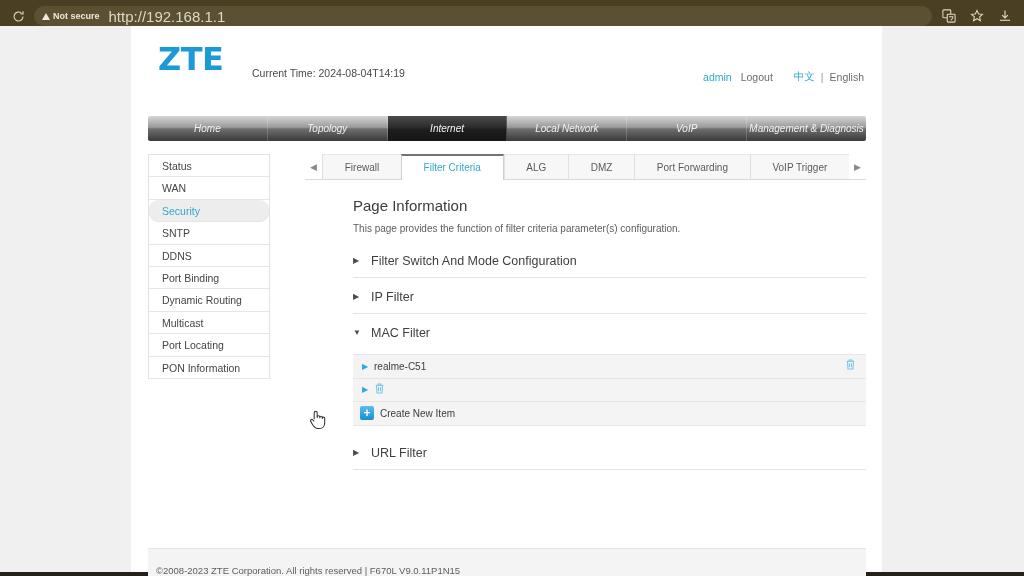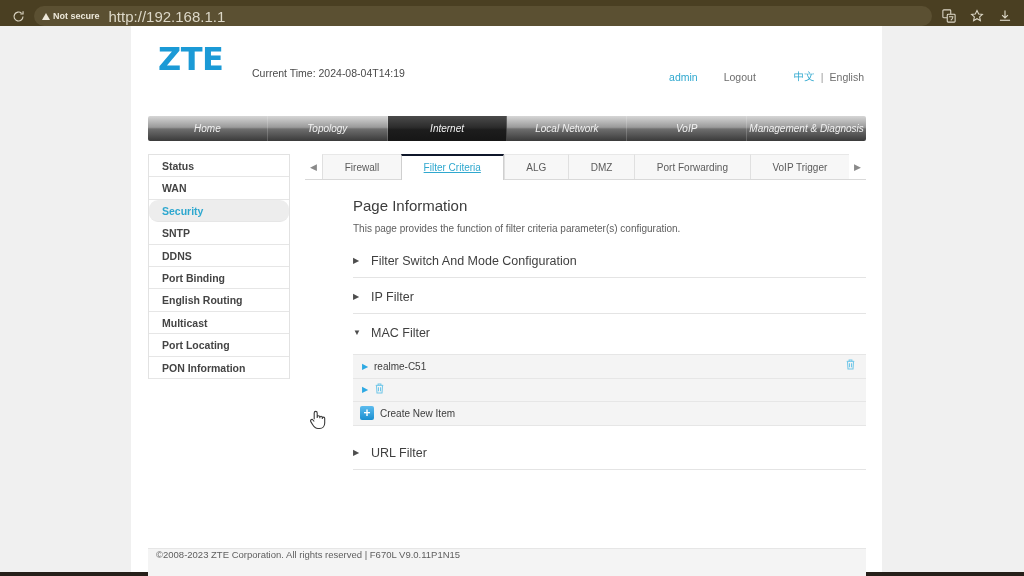"admin" .header-links { gap: 26px -> 9px }
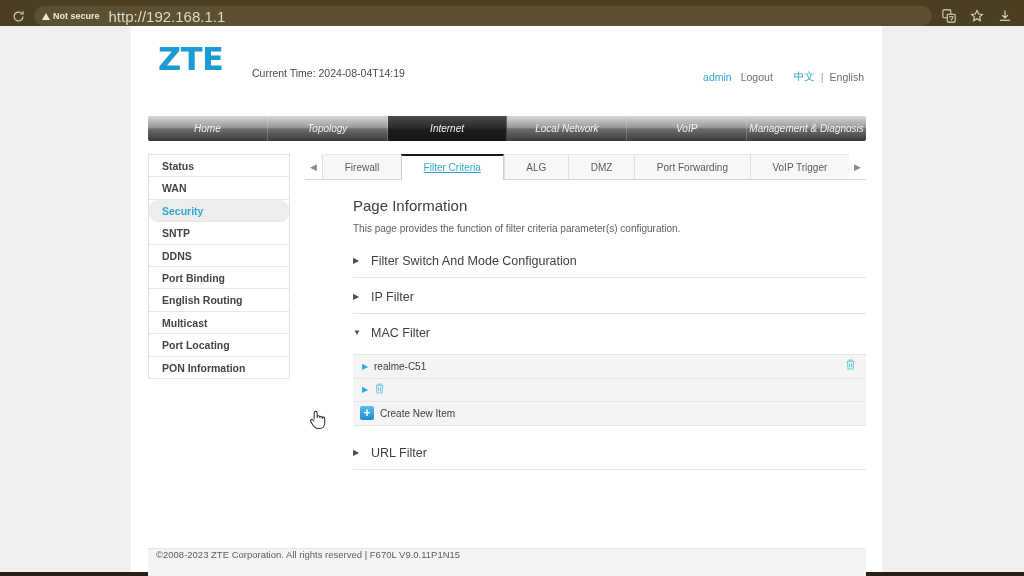"Status" .sidebar { font-weight: bold -> none; width: 142px -> 122px }
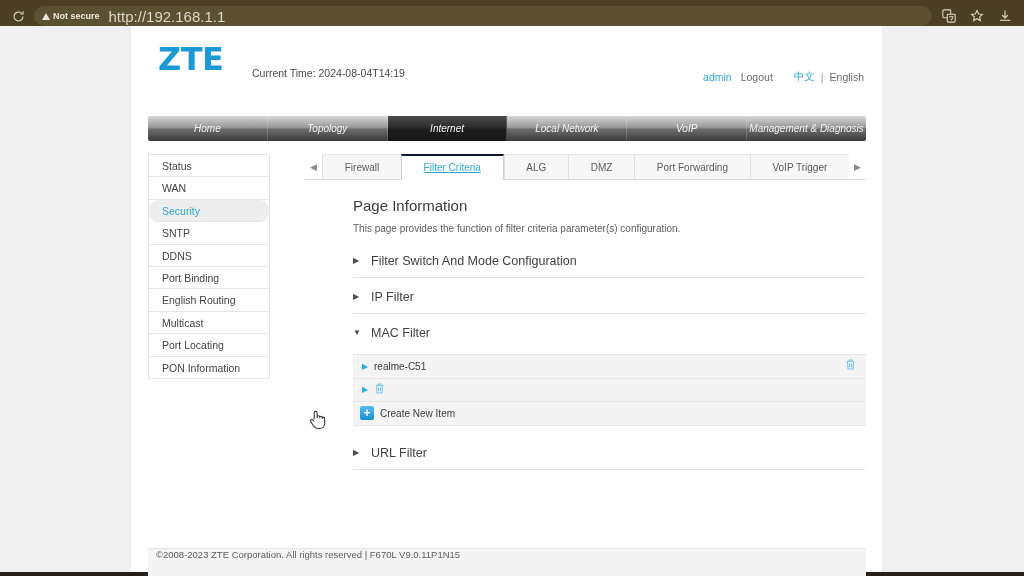"Filter Criteria" .tab.active { border-top: 2px solid #0f172a -> 2px solid #737373; text-decoration: underline -> none }
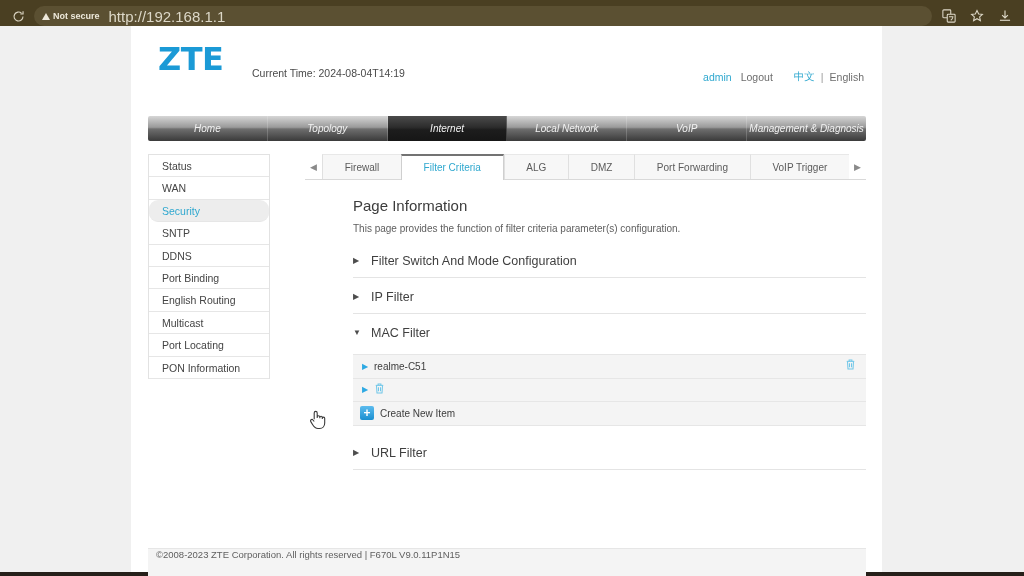"English Routing" div.side-item { text: English -> Dynamic }
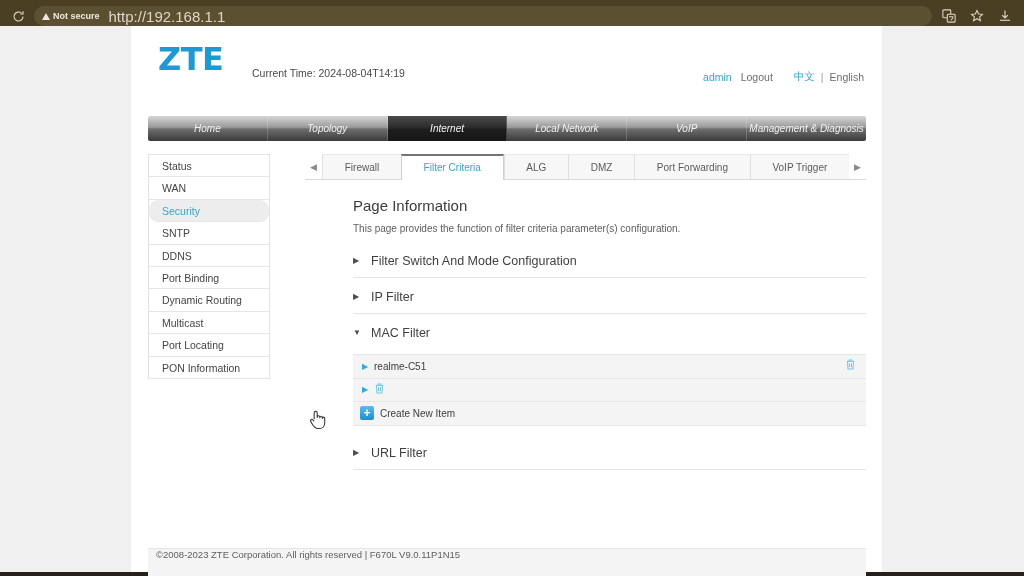"©2008-2023 ZTE Corporation. All rights" .rp-footer { align-items: flex-start -> flex-end }
